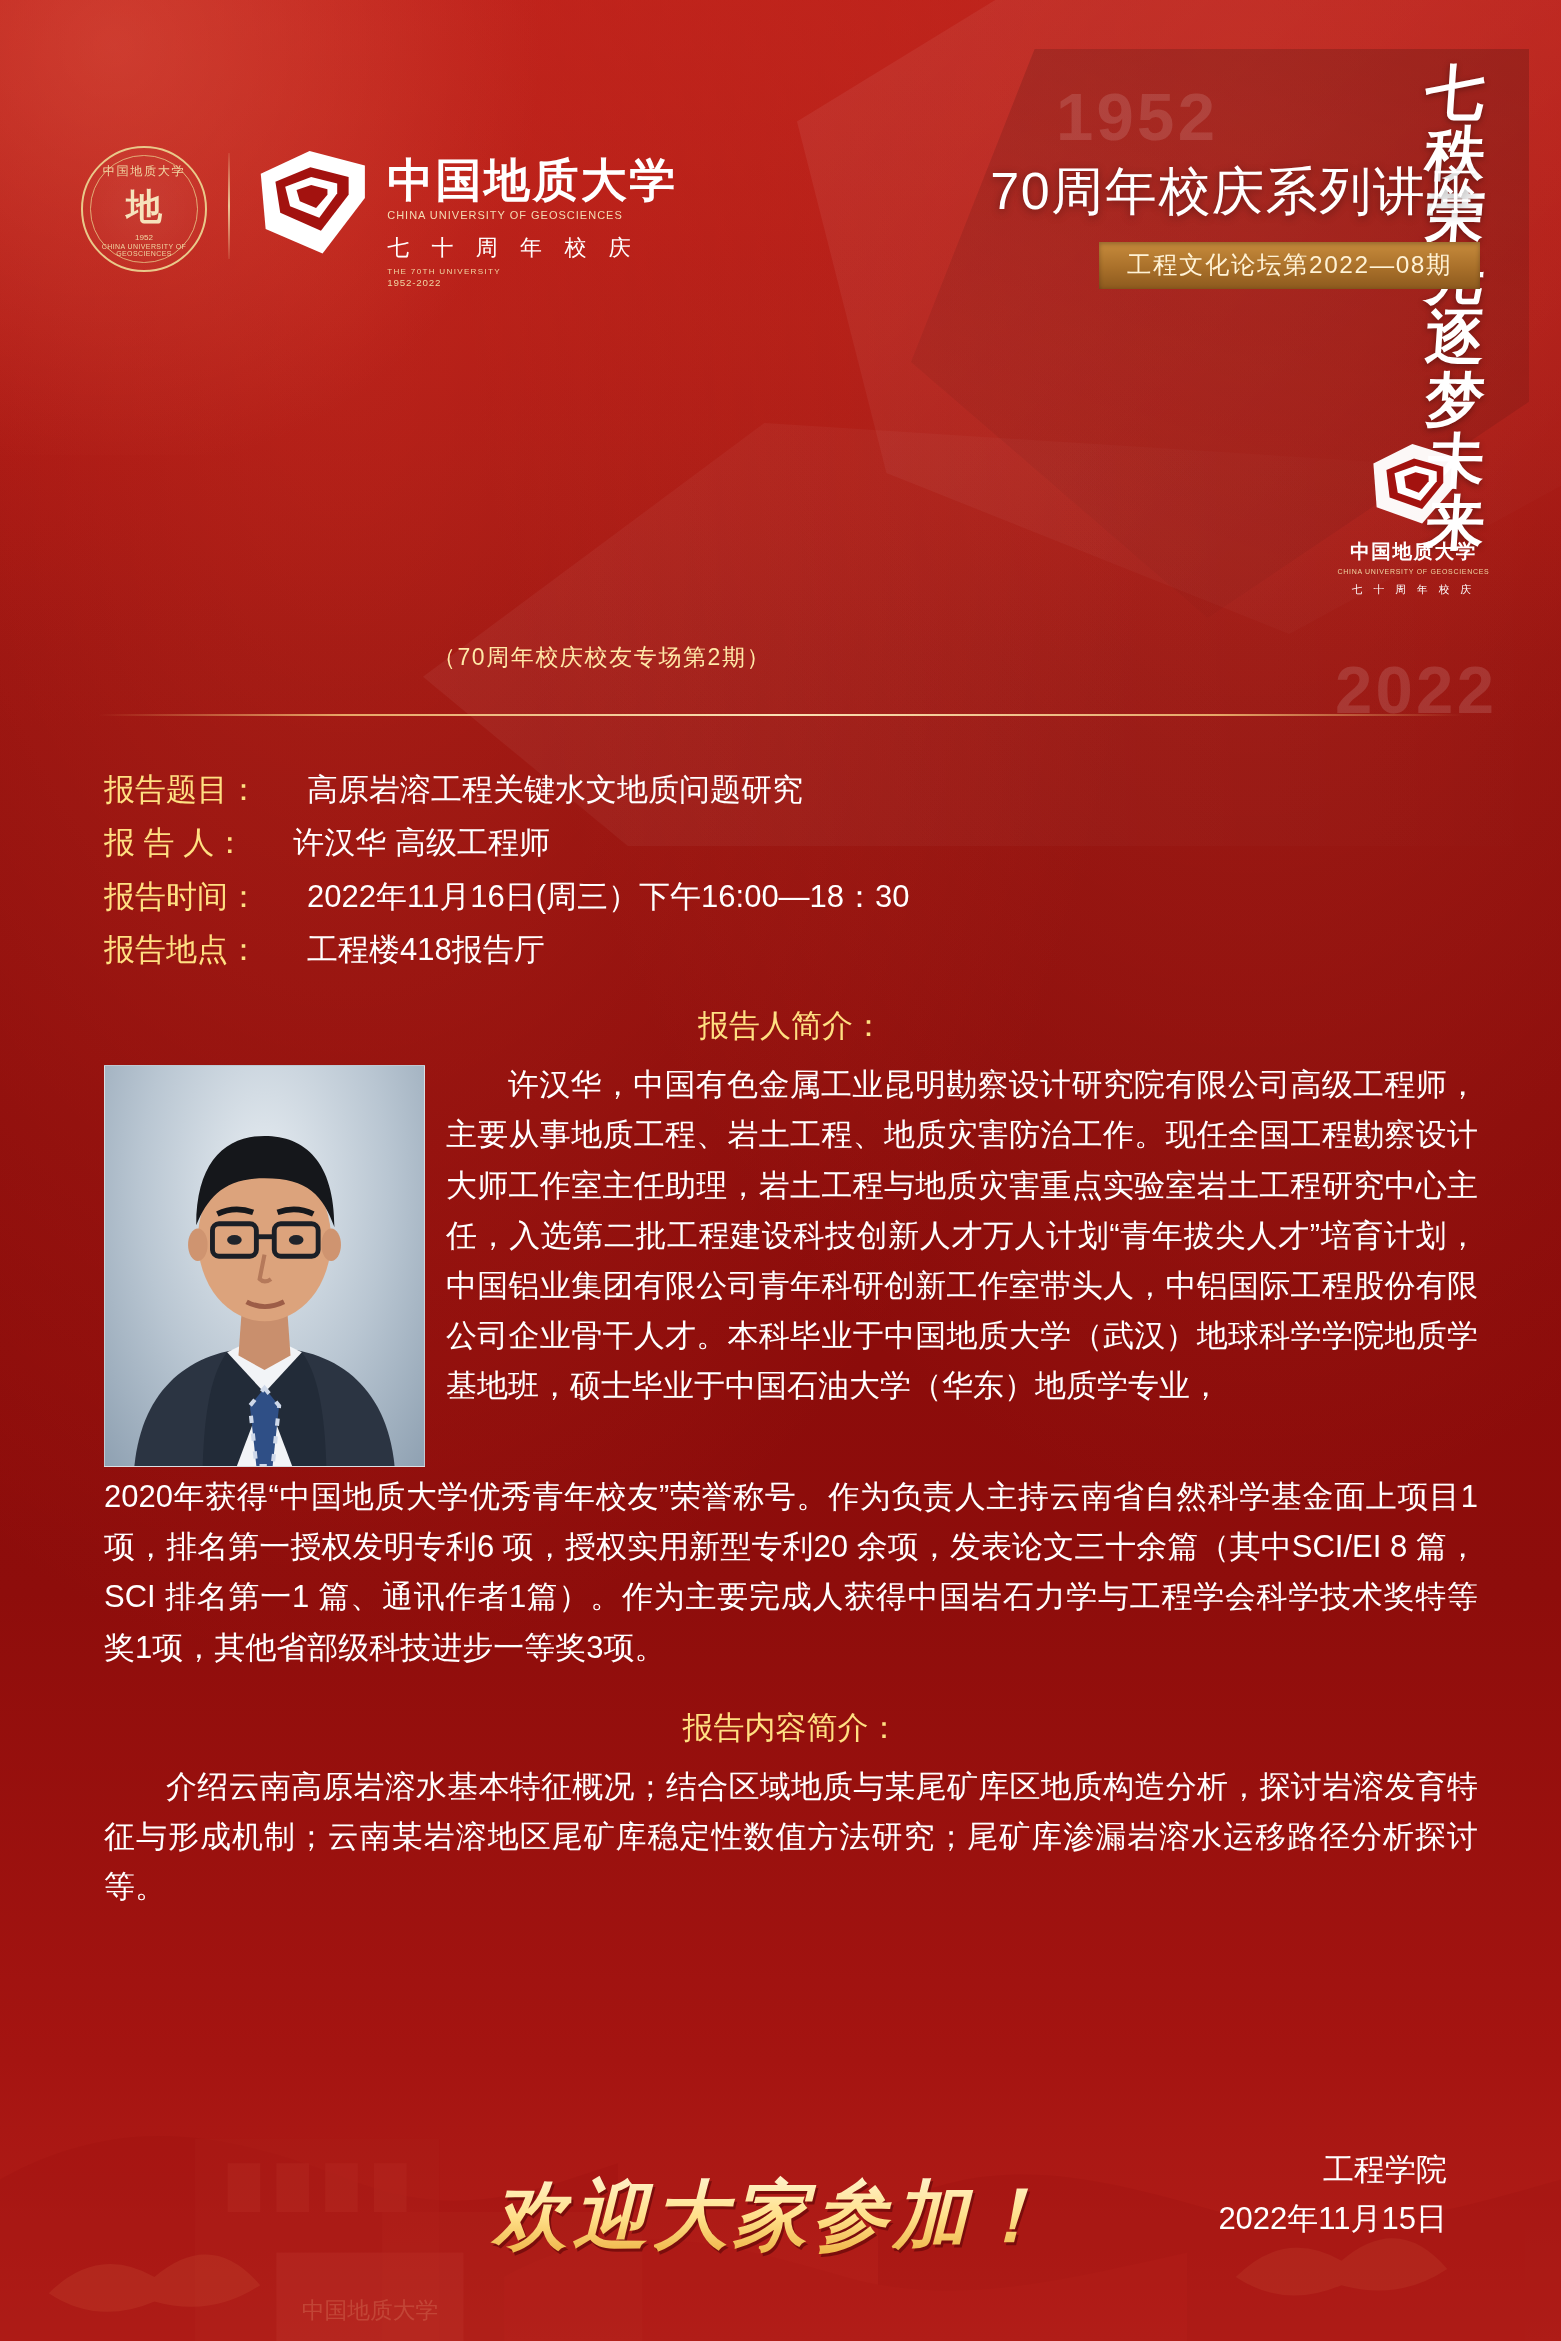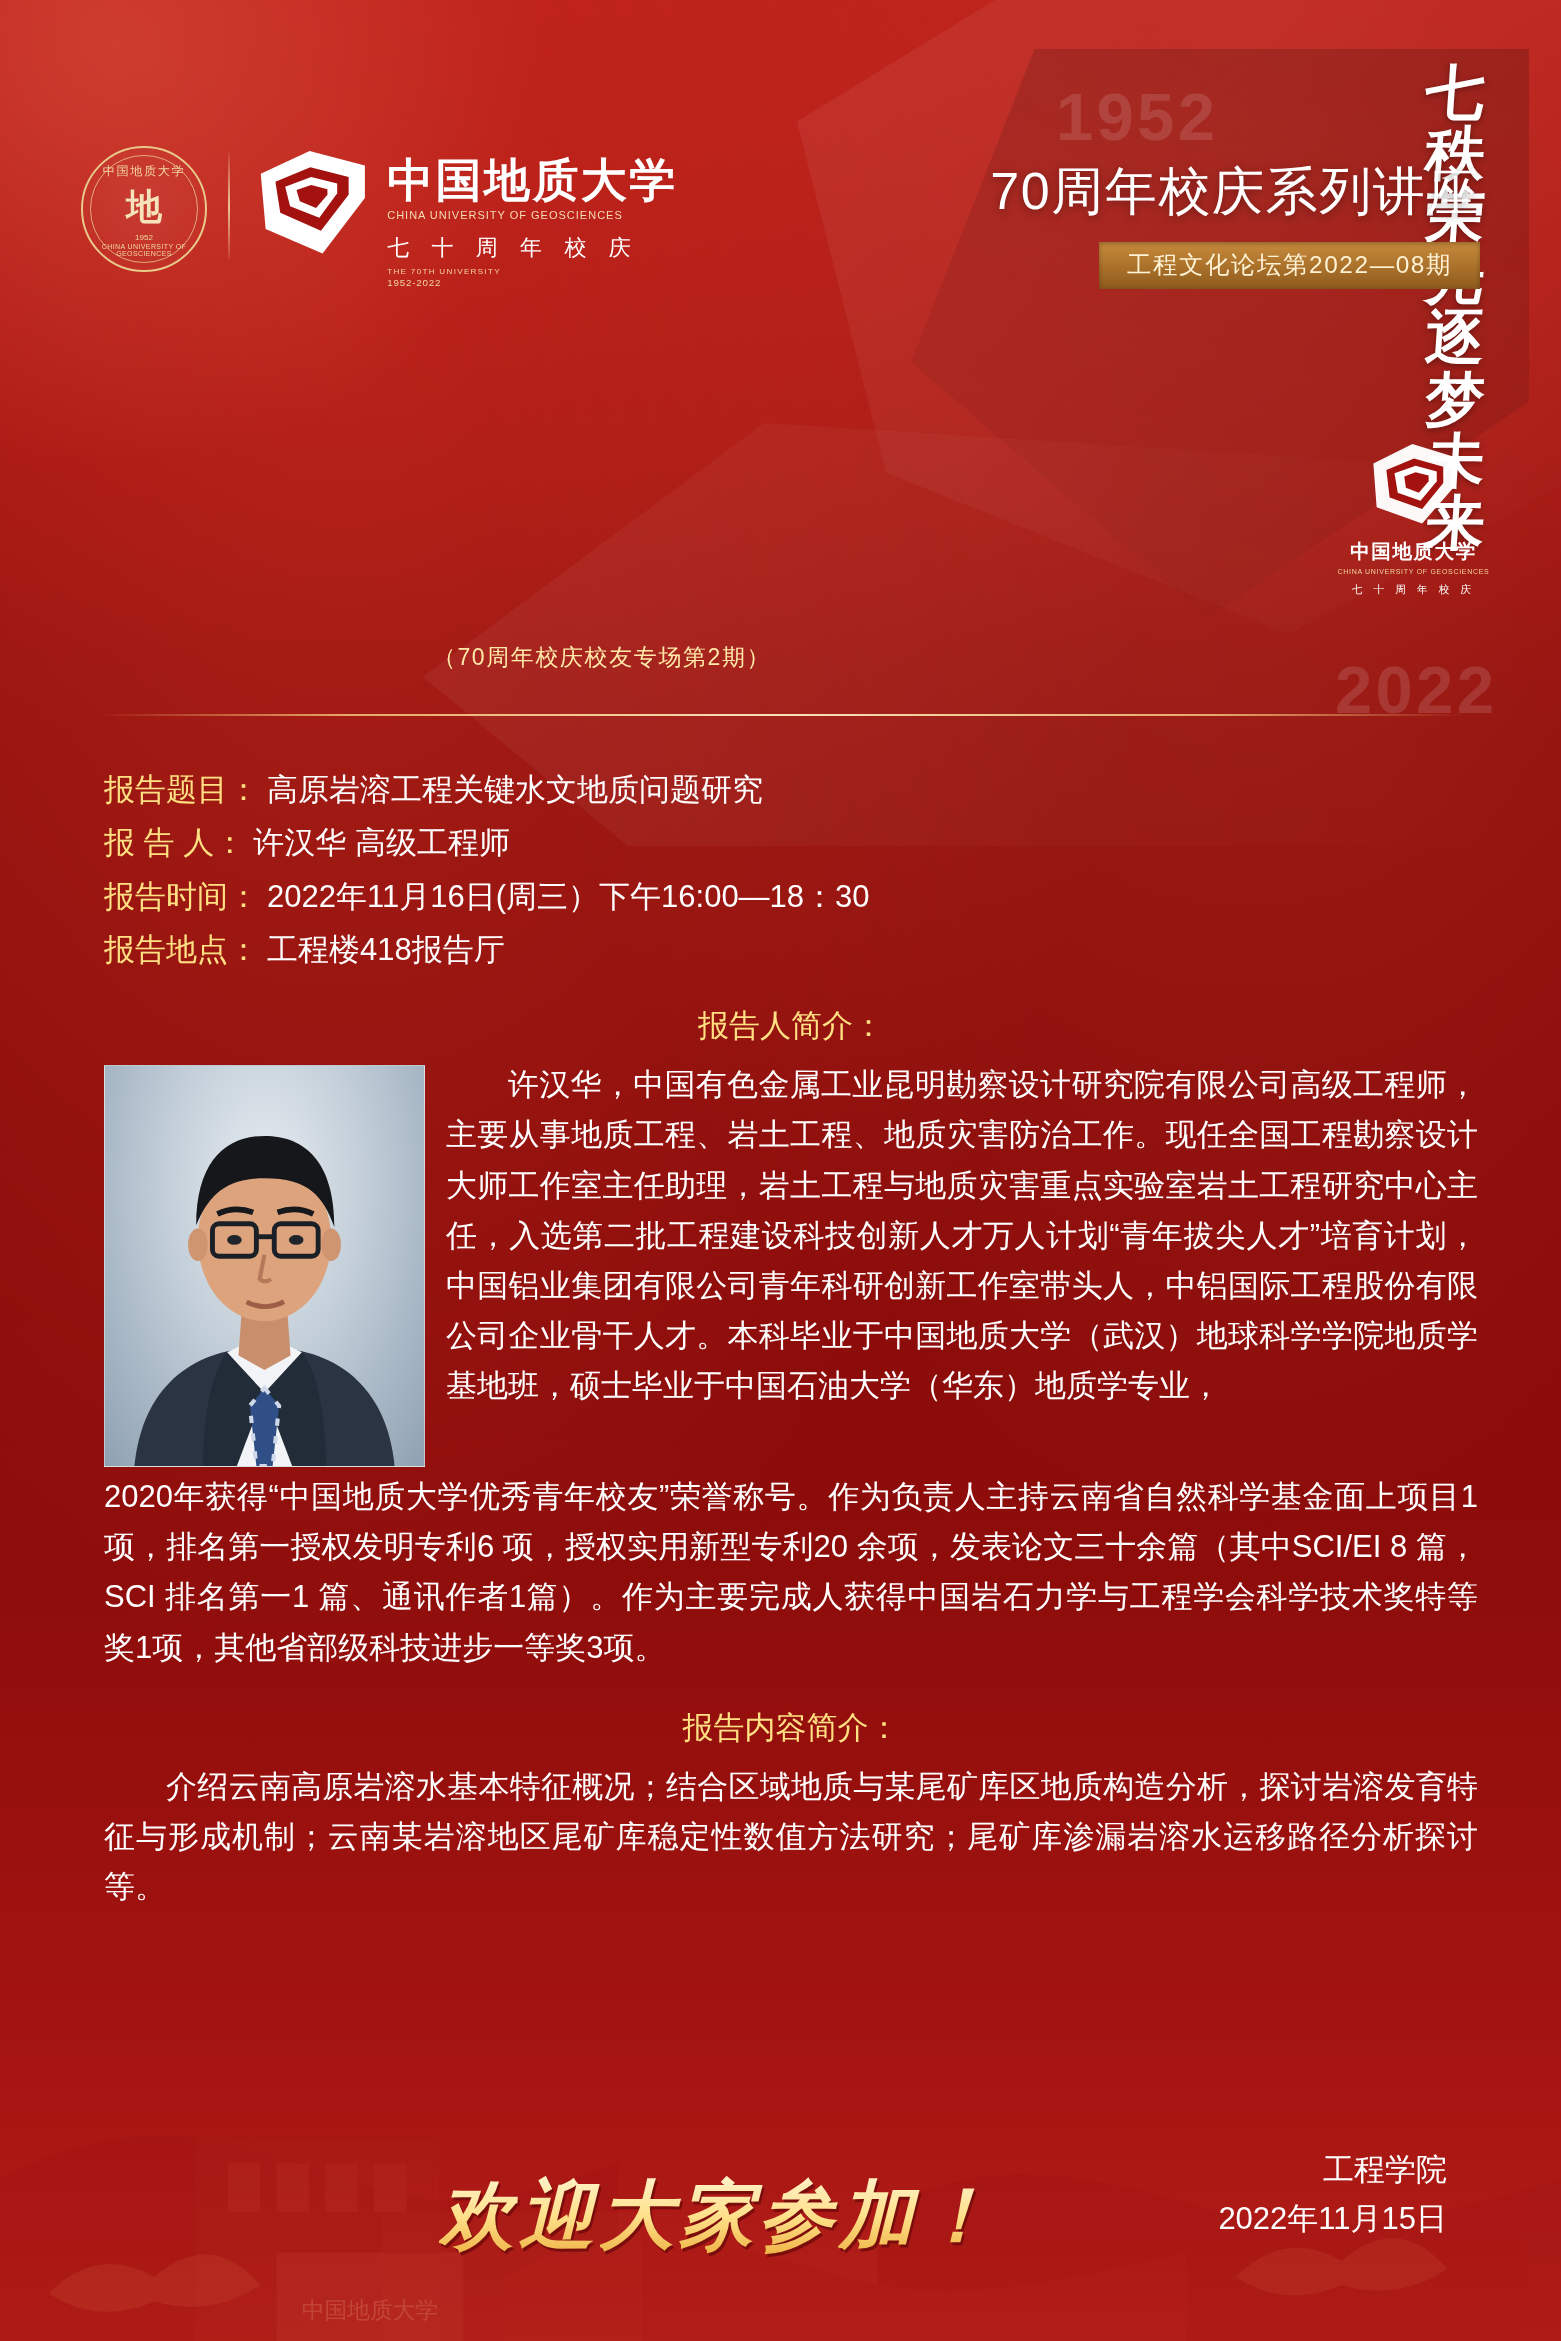"报告题目：" .meta-row { gap: none -> 40px }
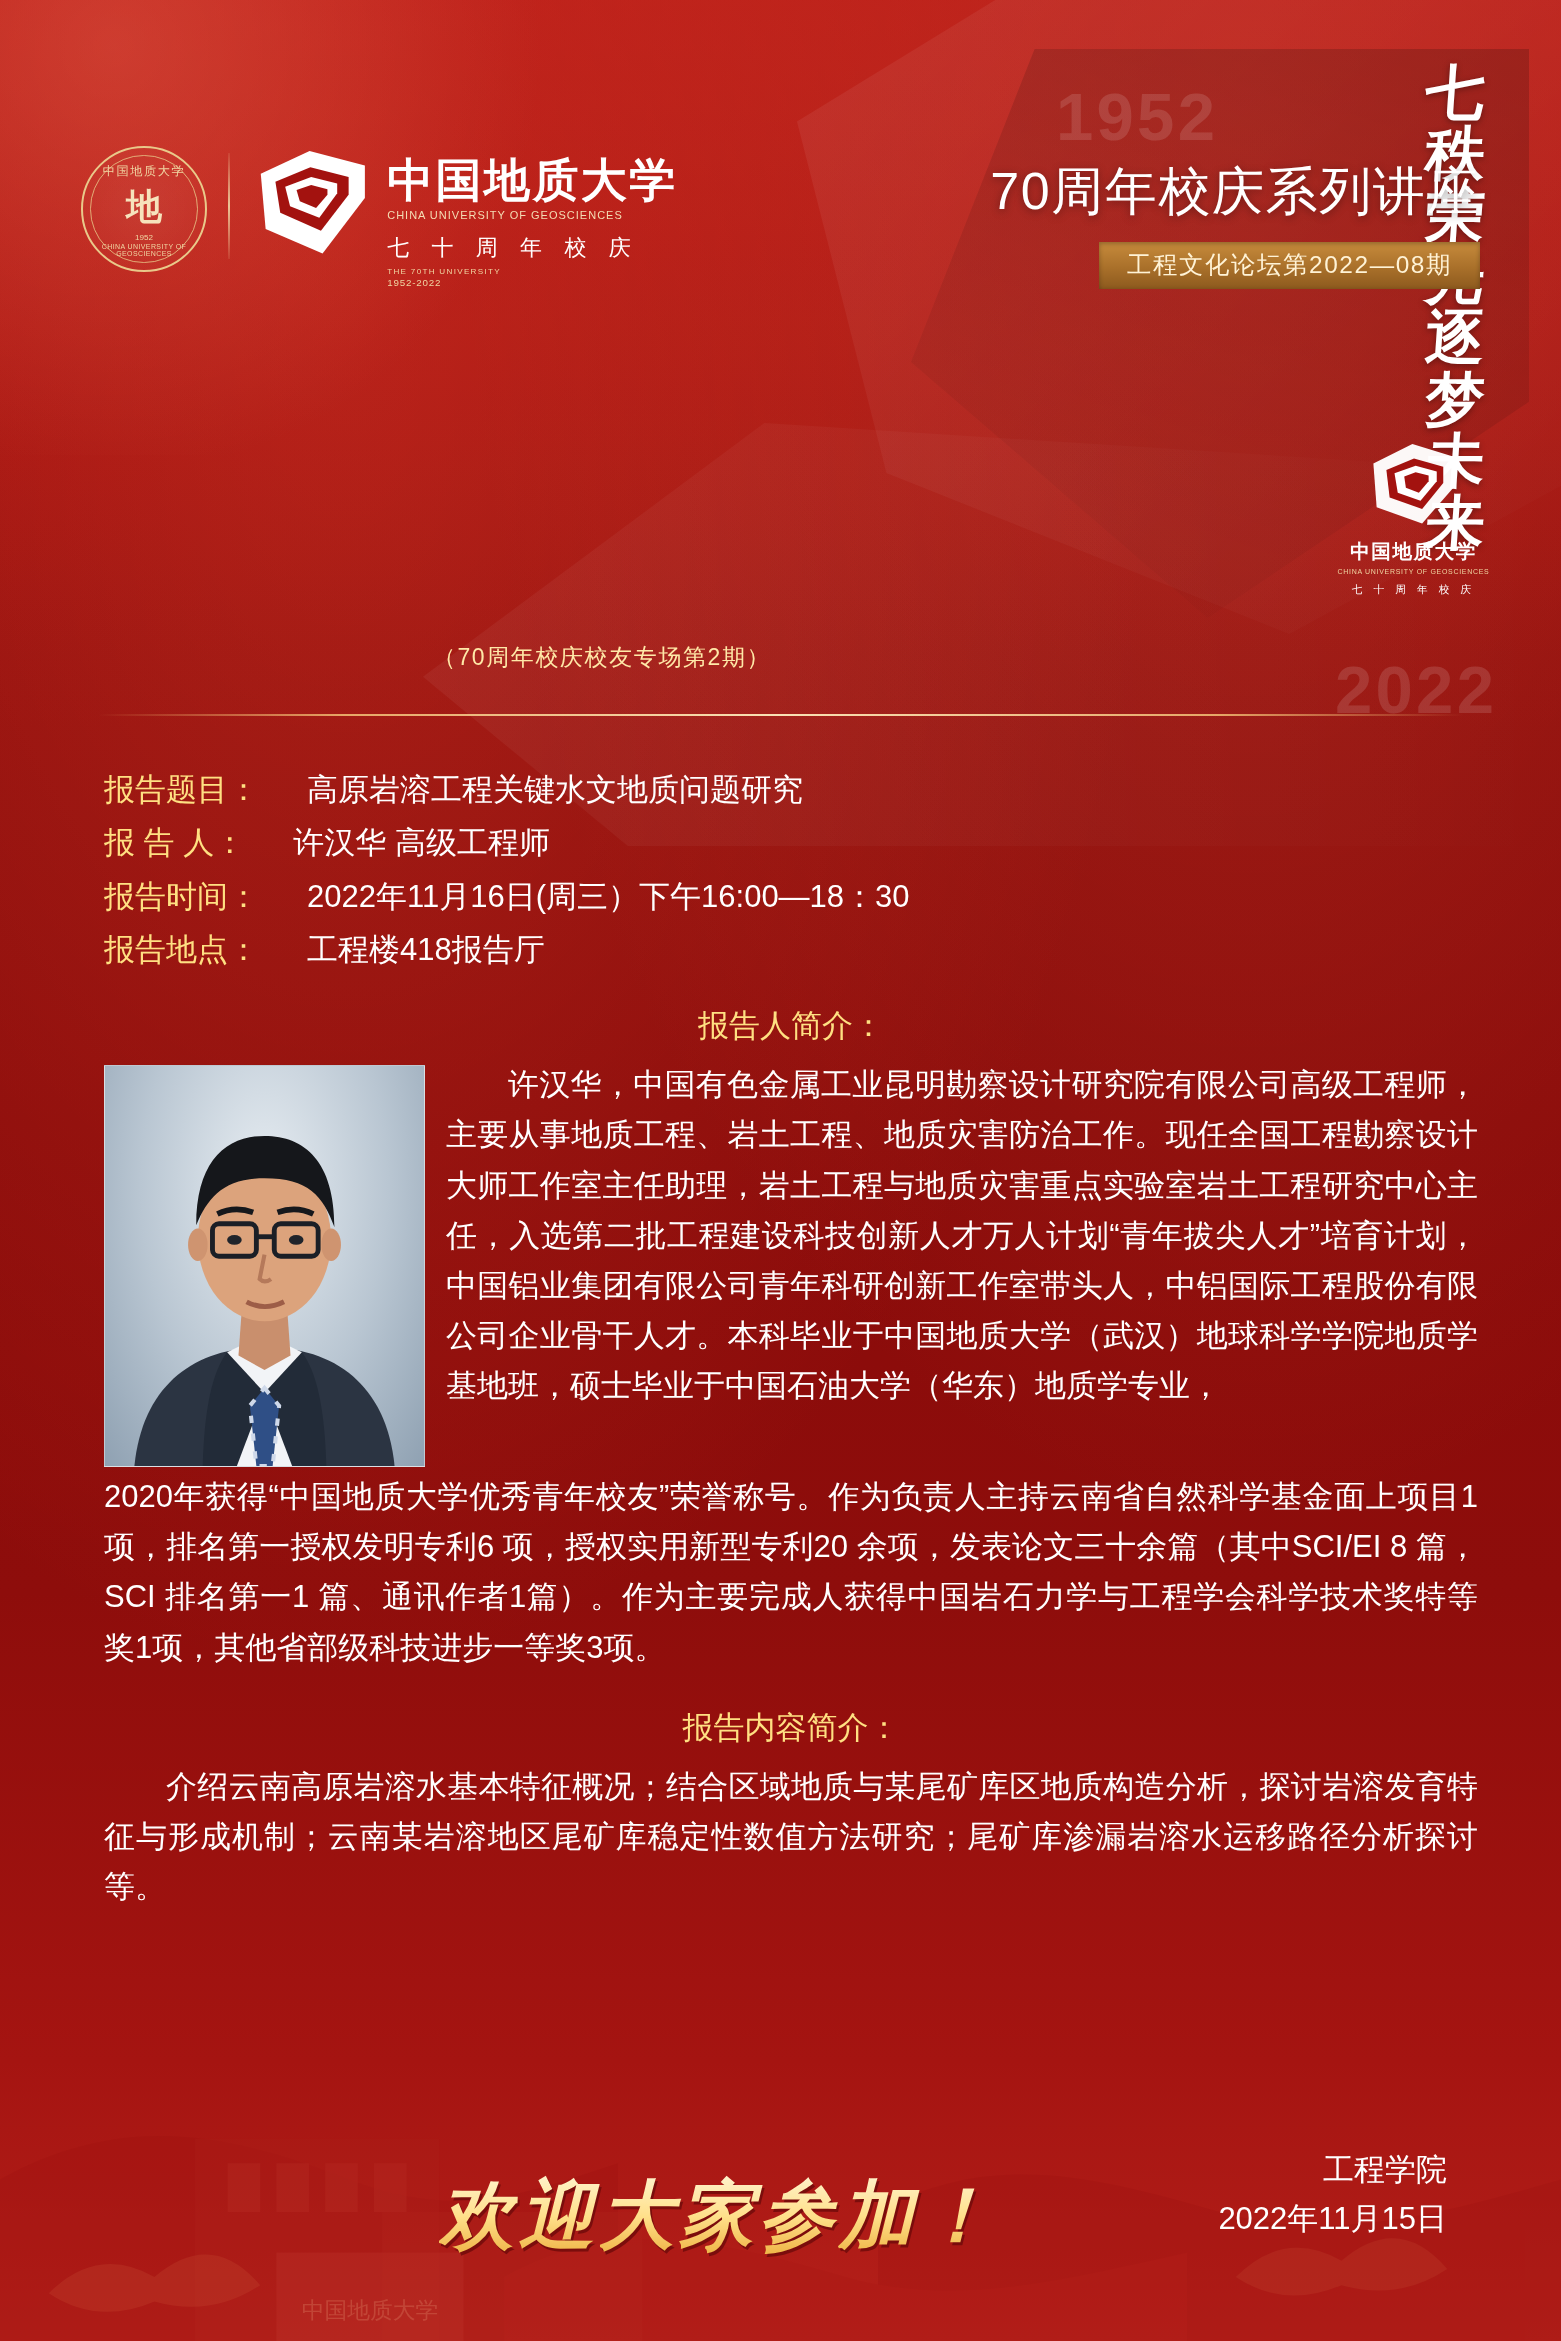"欢迎大家参加！" .welcome { text-align: none -> center }
